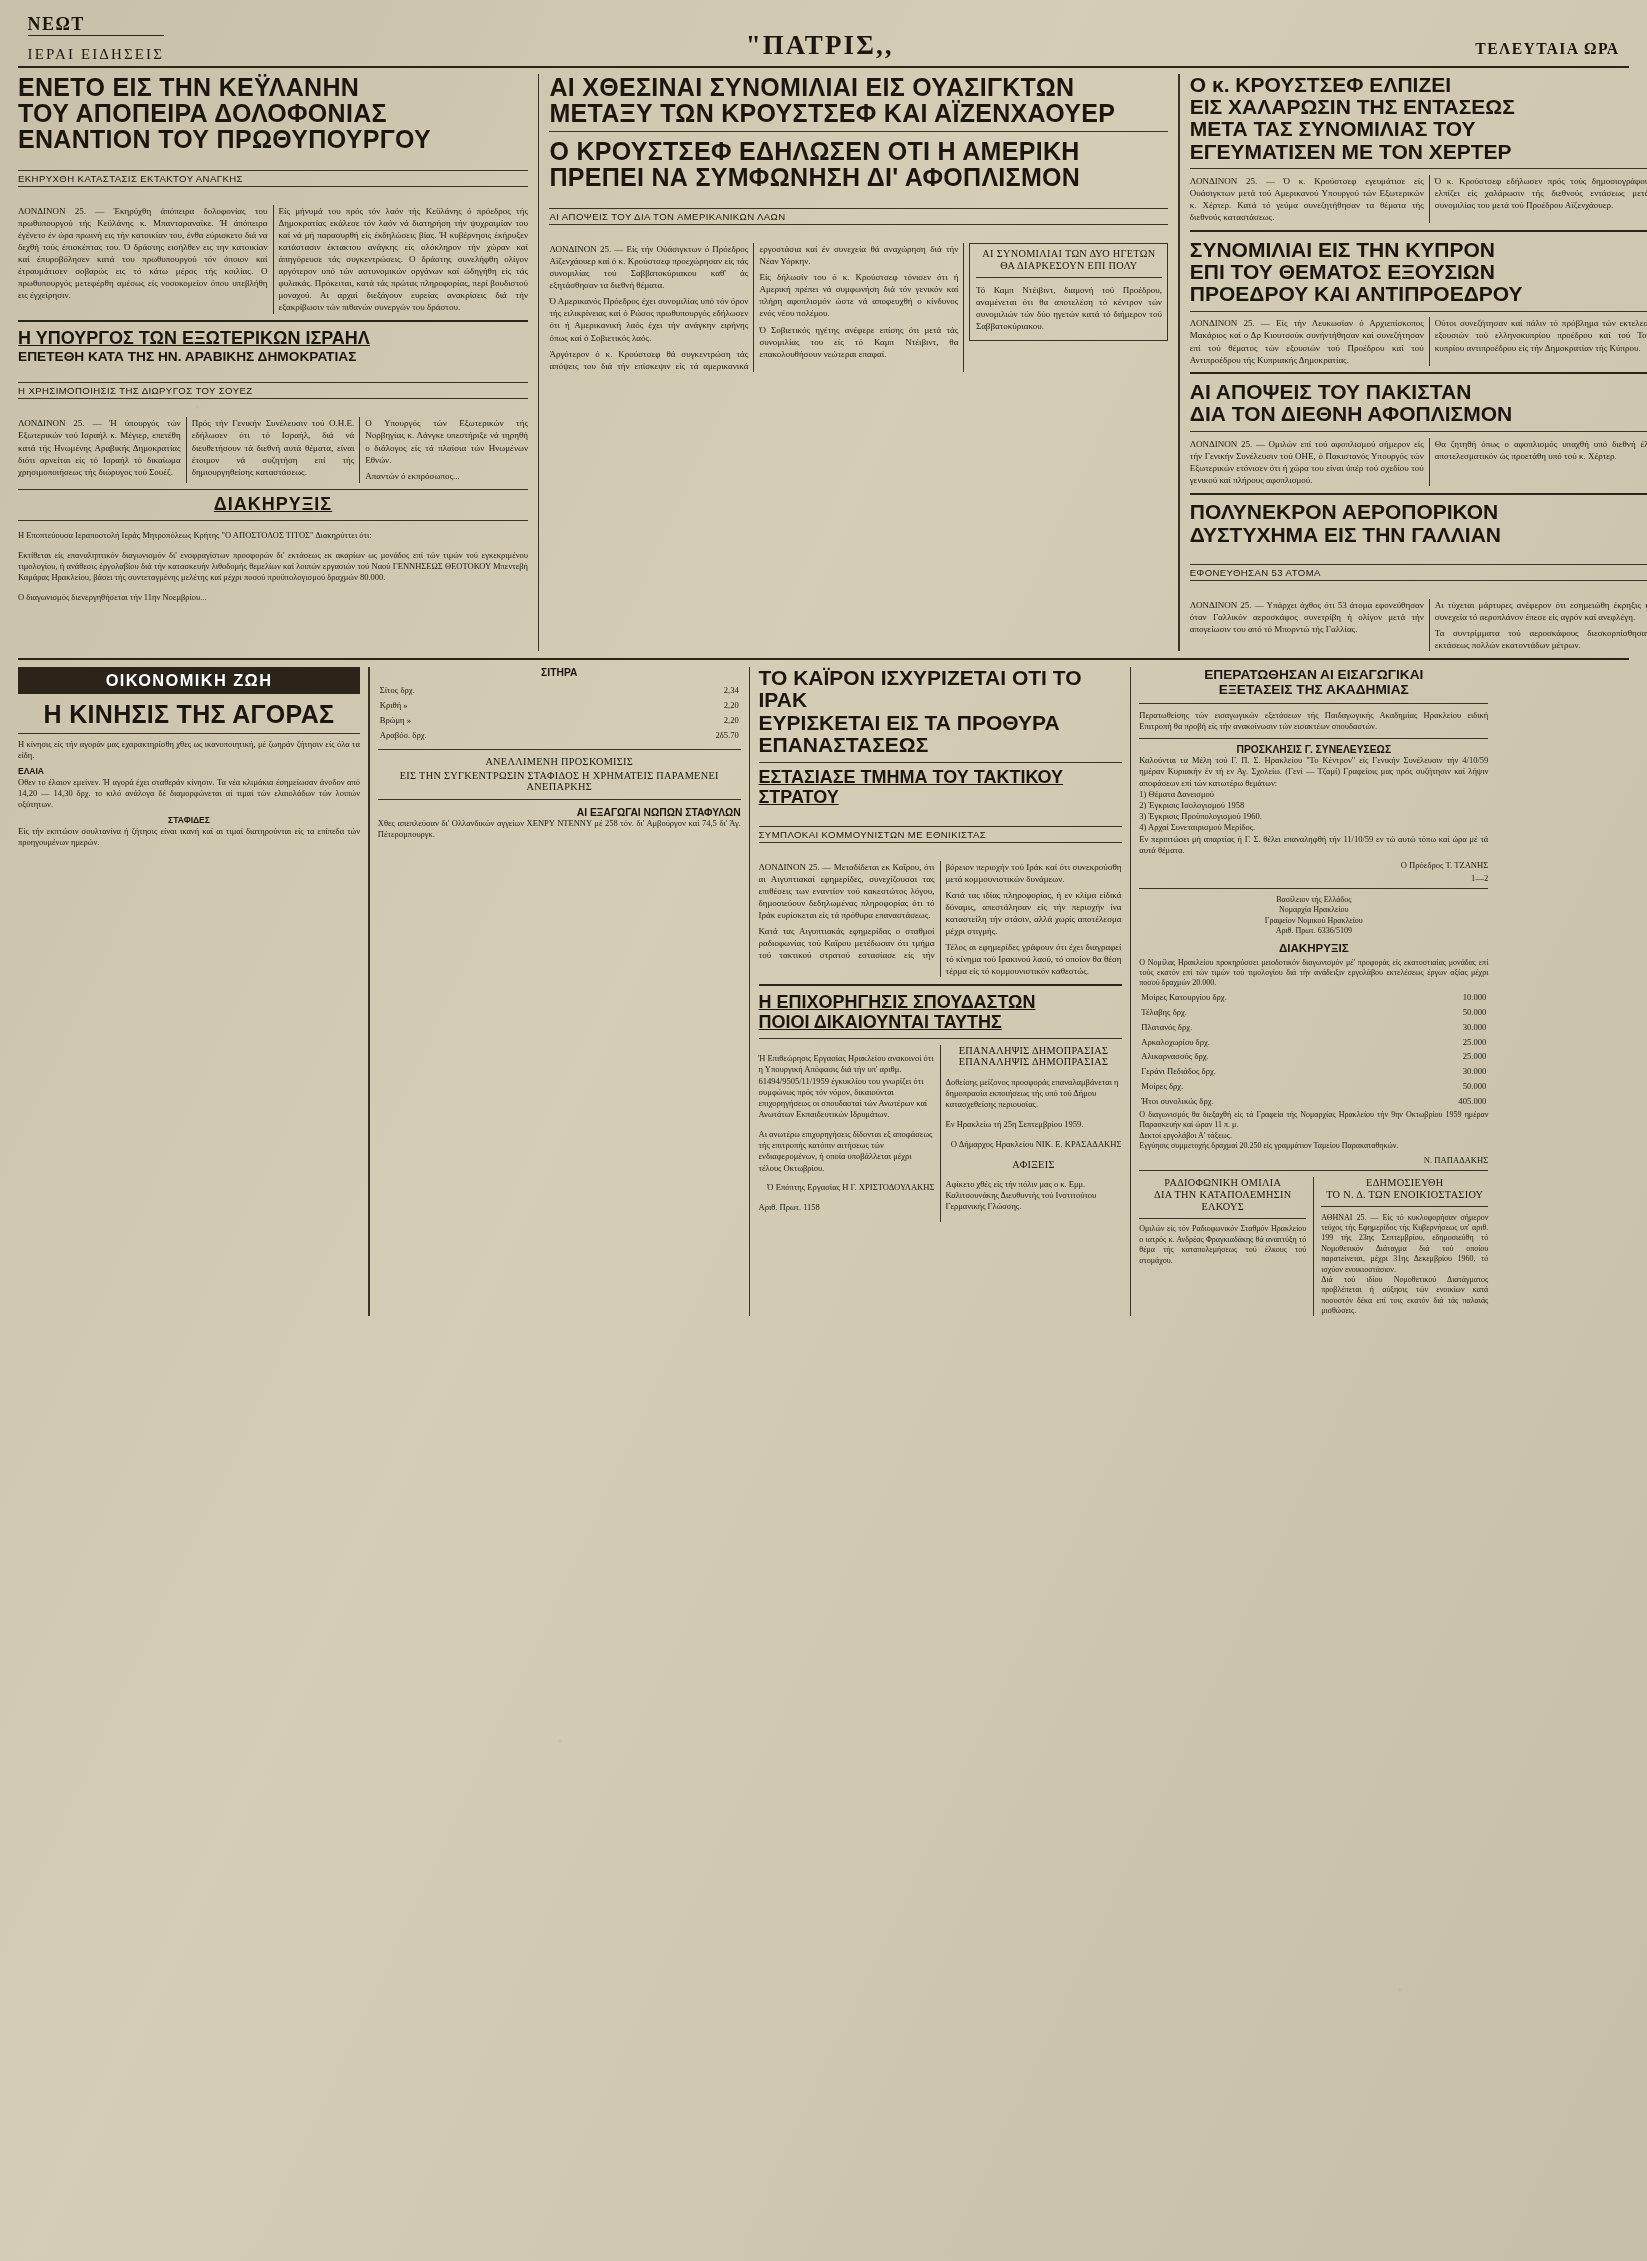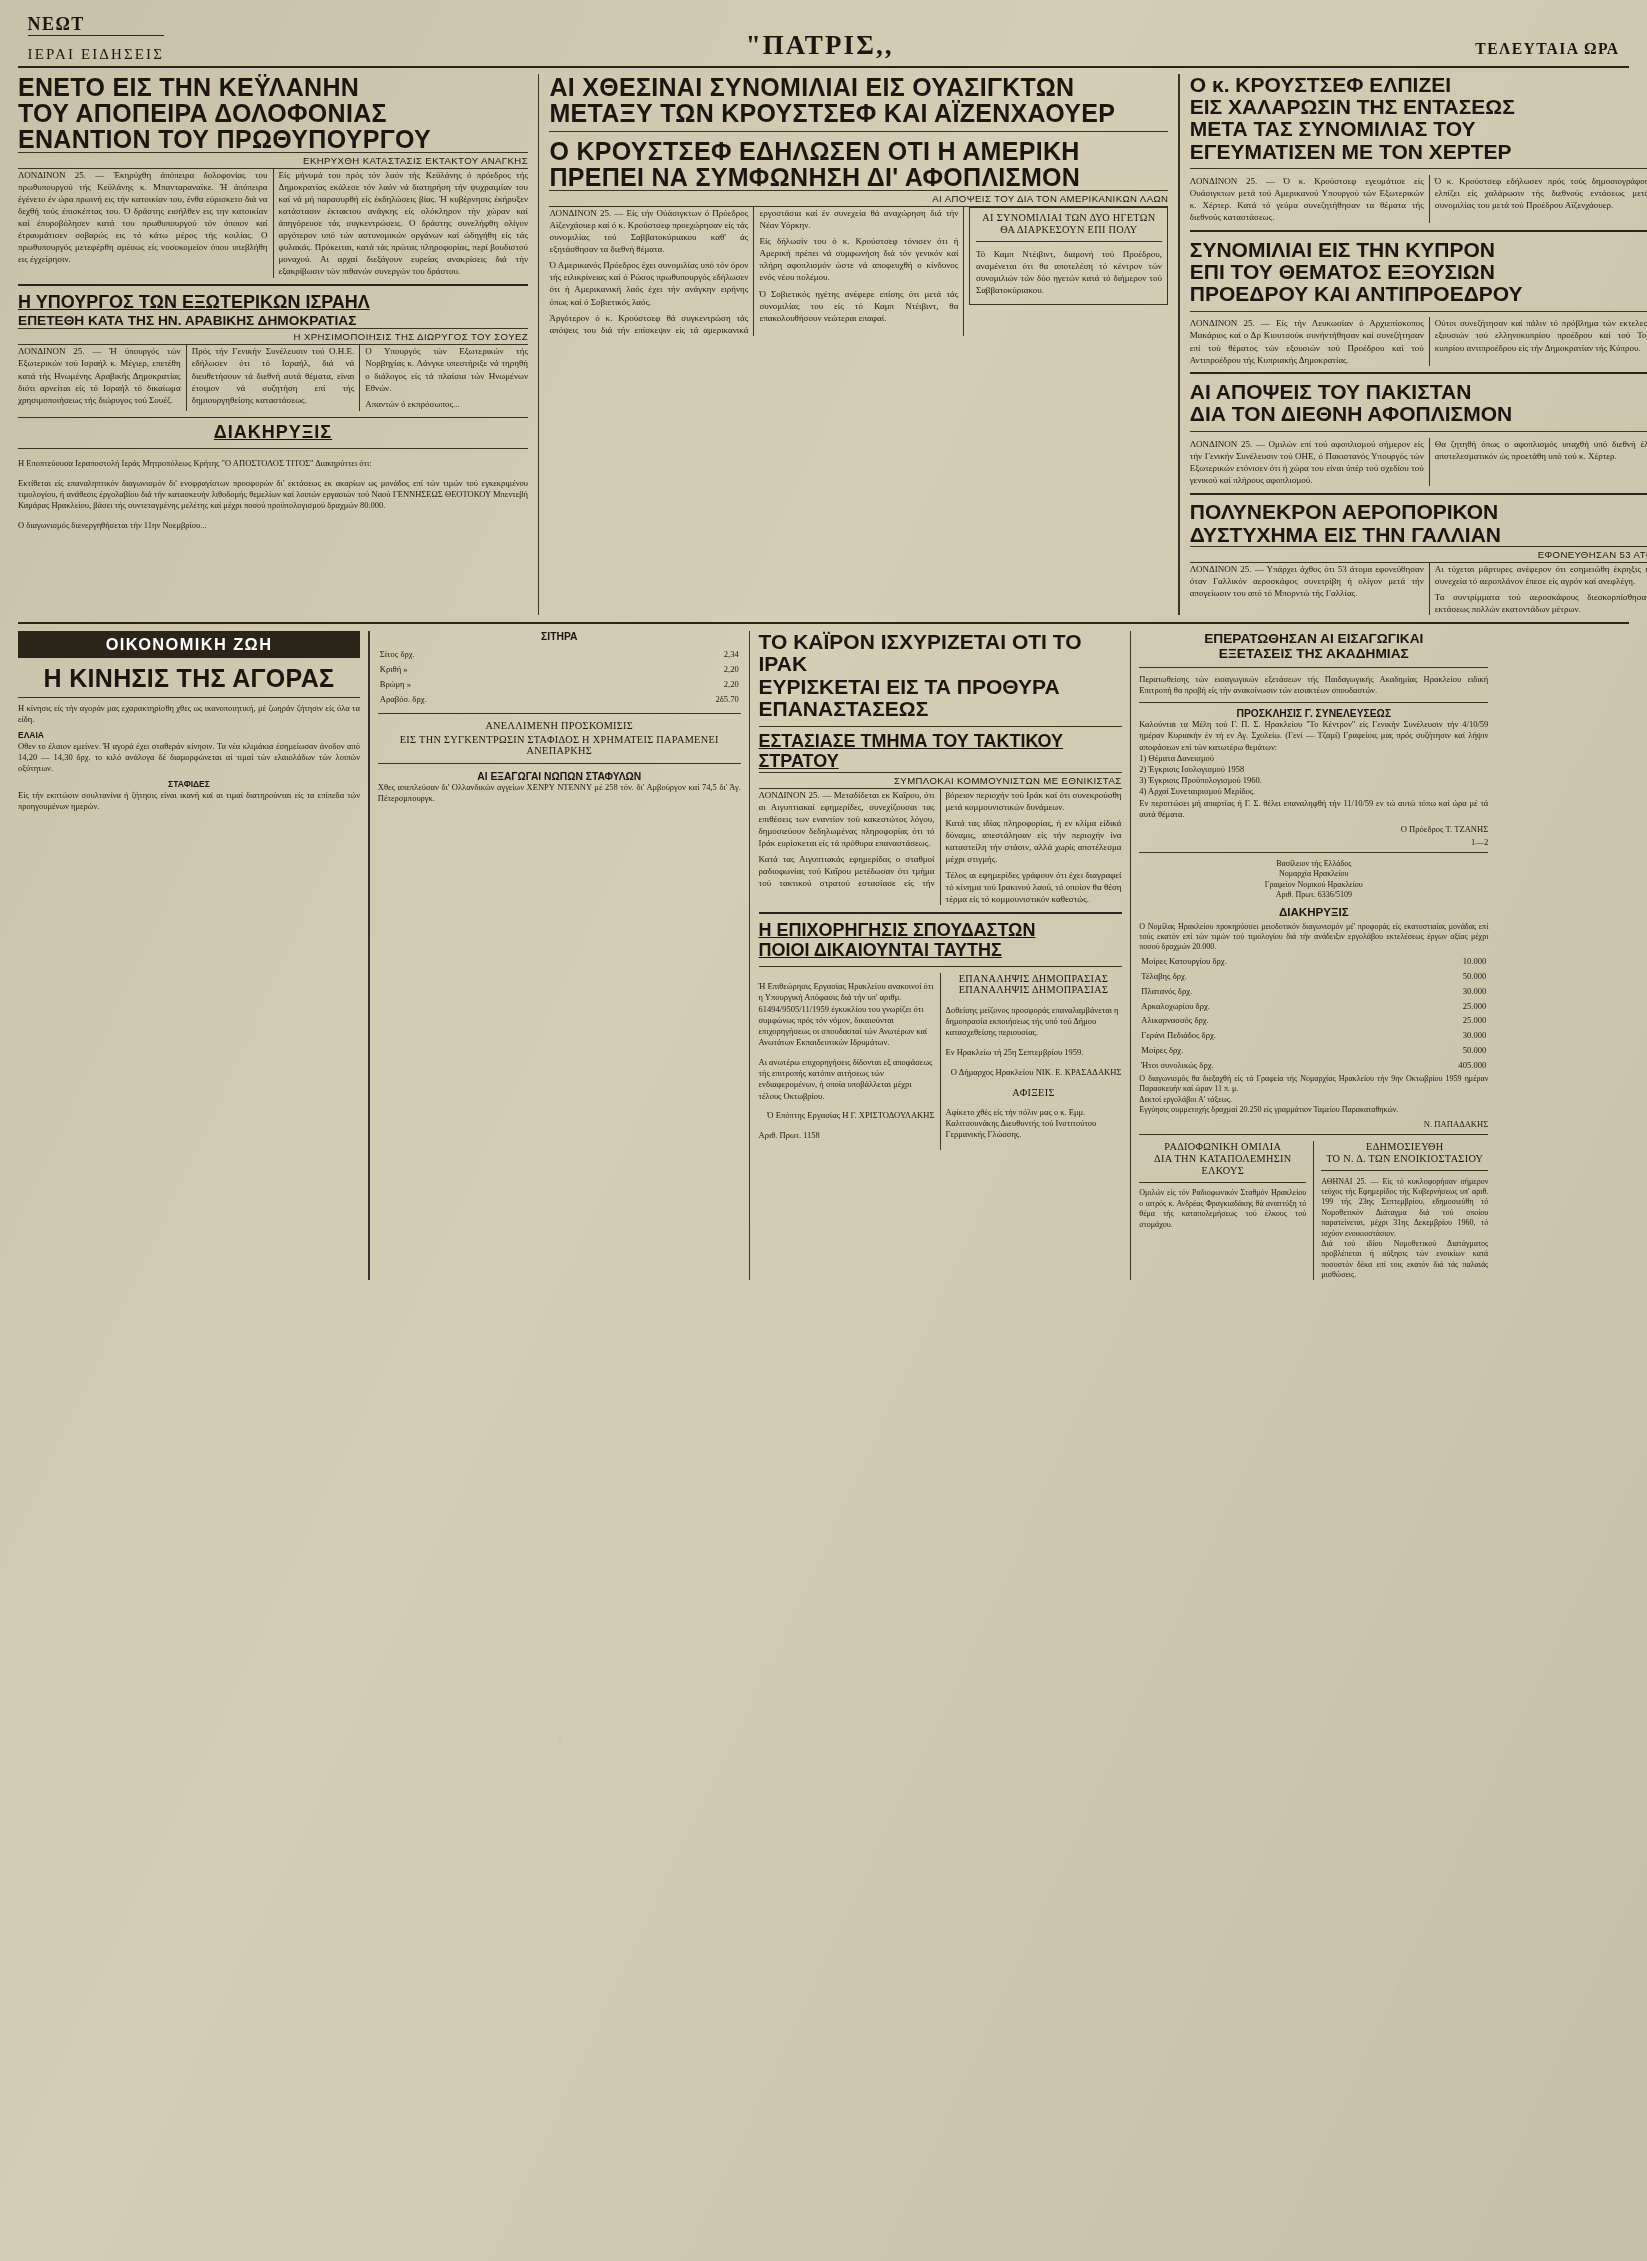"ΕΚΗΡΥΧΘΗ ΚΑΤΑΣΤΑΣΙΣ ΕΚΤΑΚΤΟΥ ΑΝΑΓΚΗΣ" .sub-rule { margin: 0 0 -> 18px 0; text-align: right -> left }
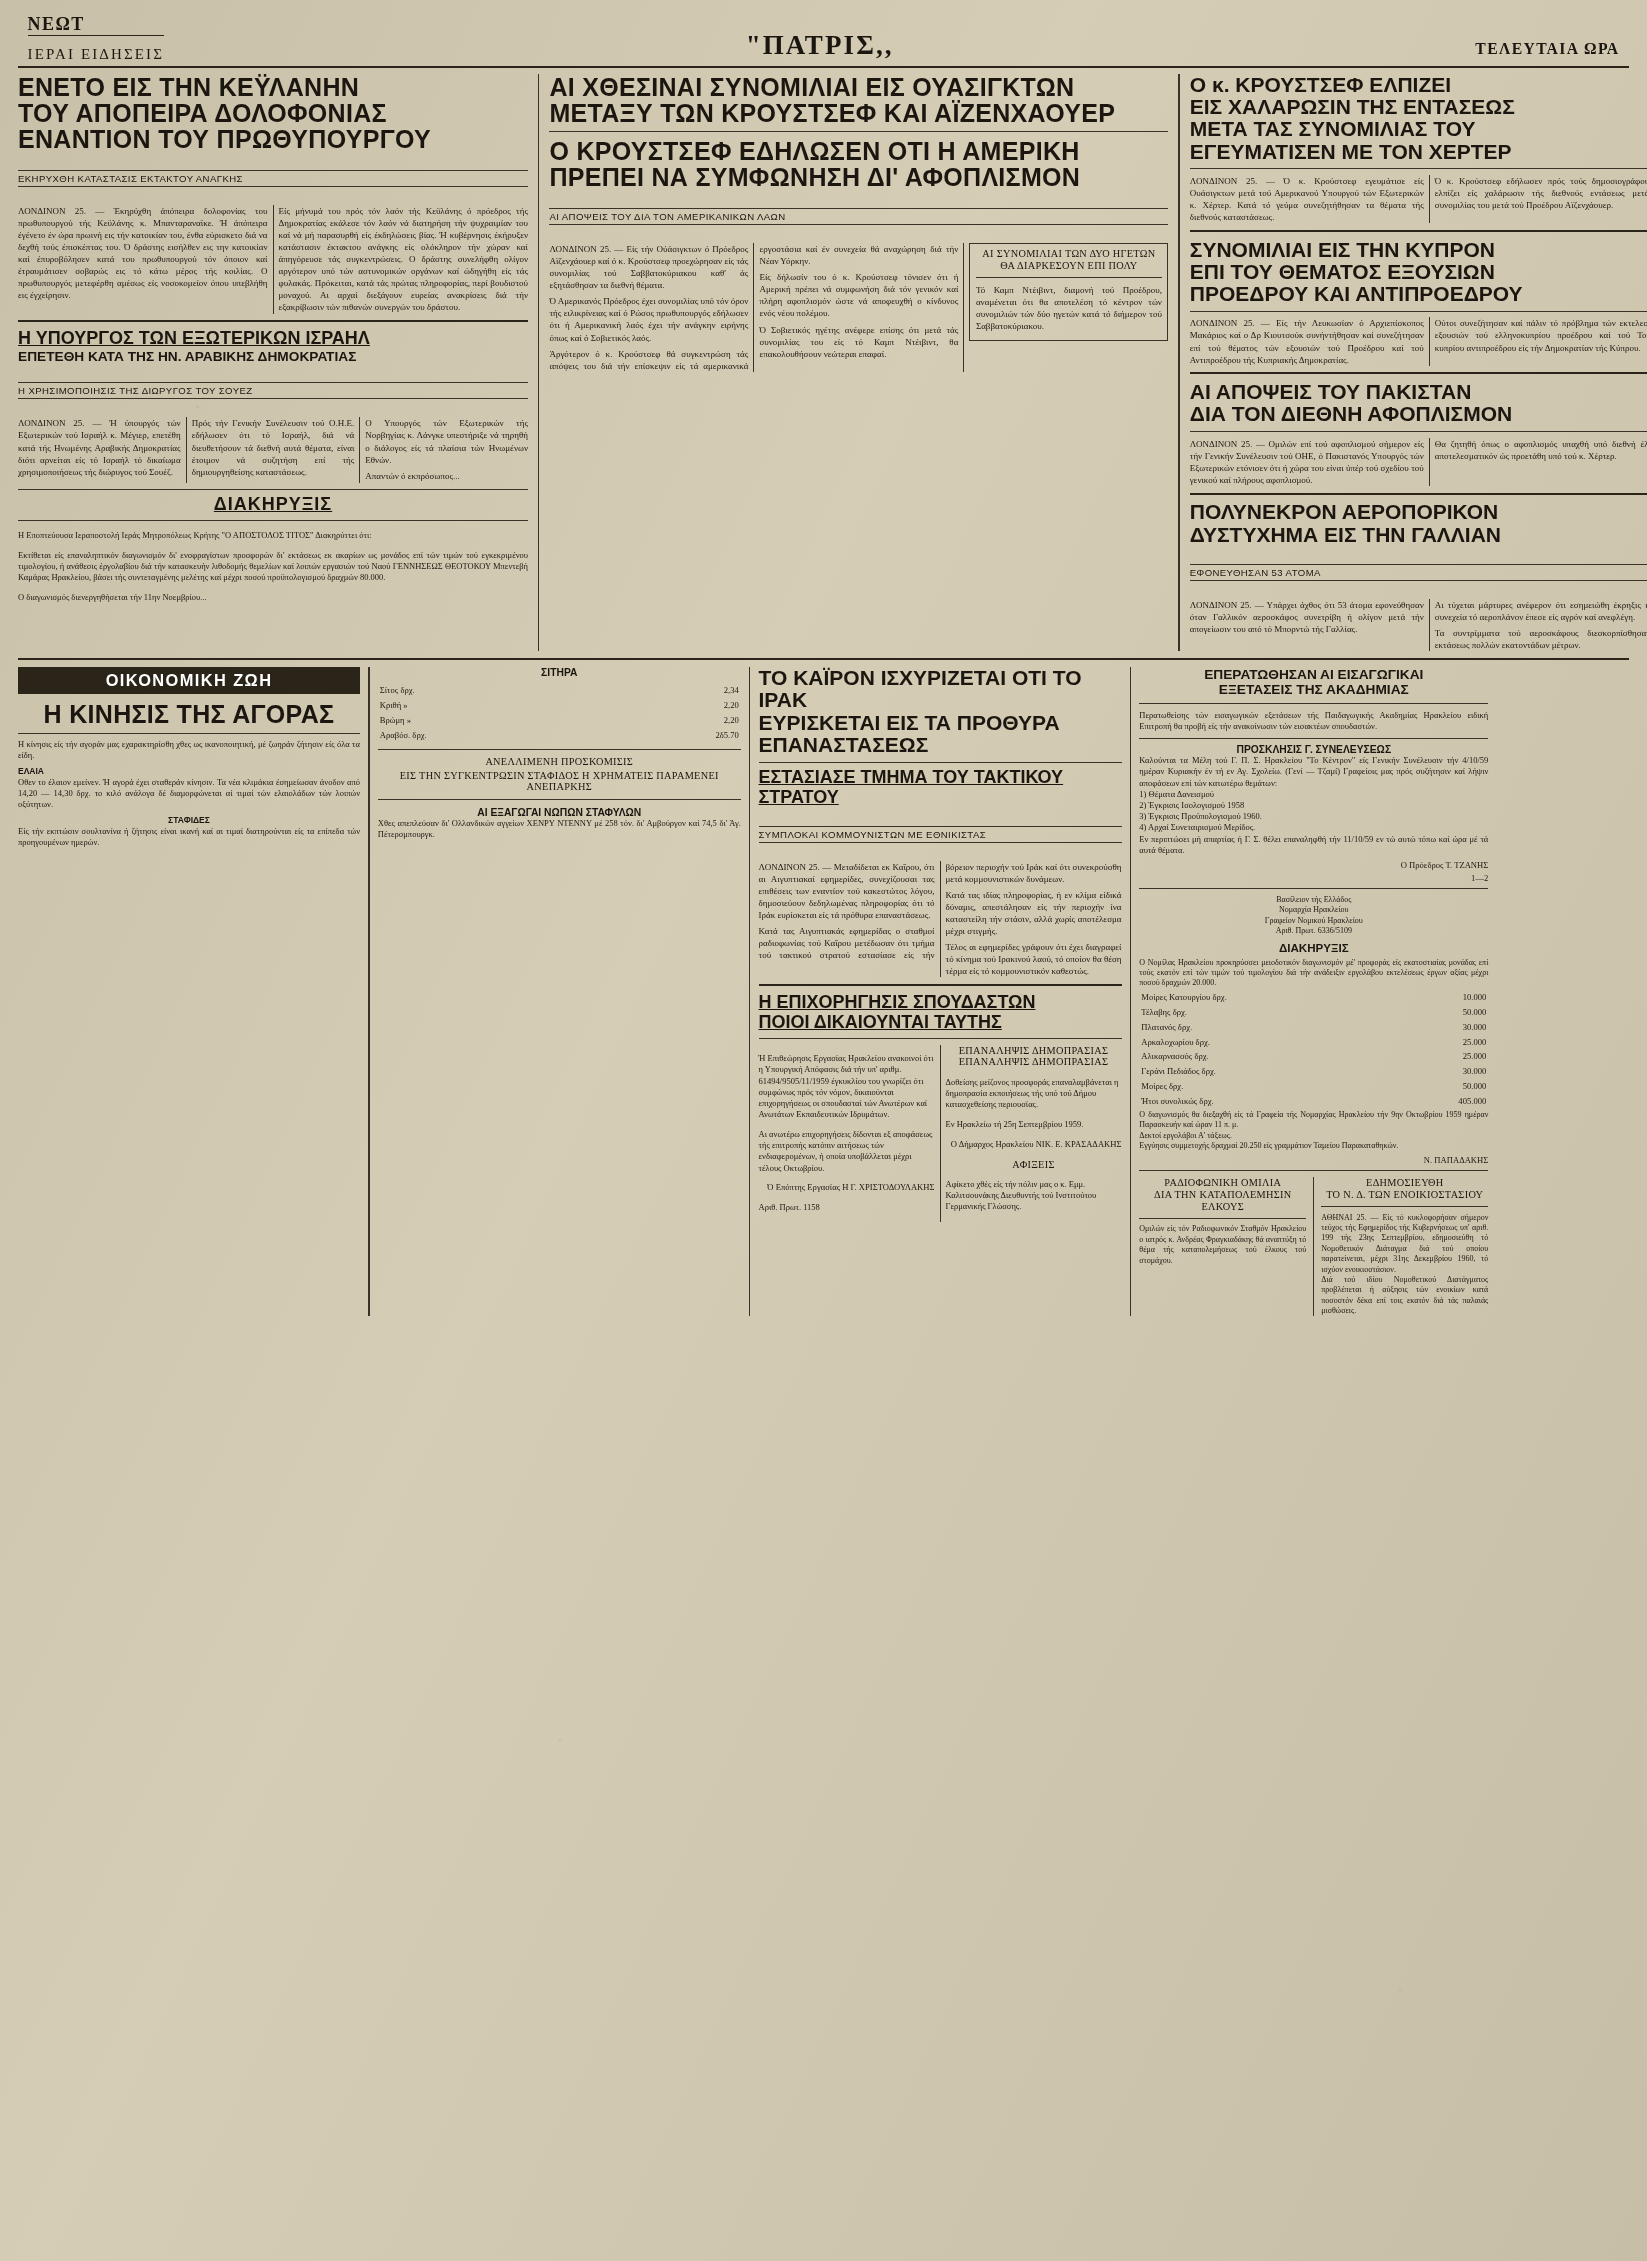"ΑΙ ΕΞΑΓΩΓΑΙ ΝΩΠΩΝ ΣΤΑΦΥΛΩΝ" div.cap { text-align: none -> right }
